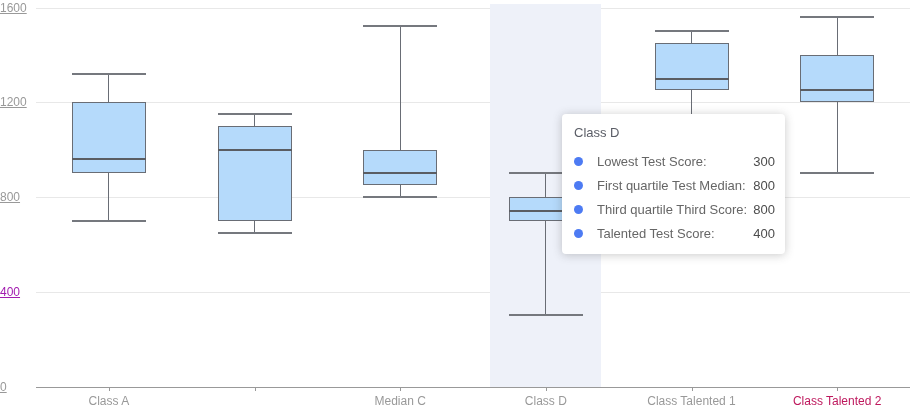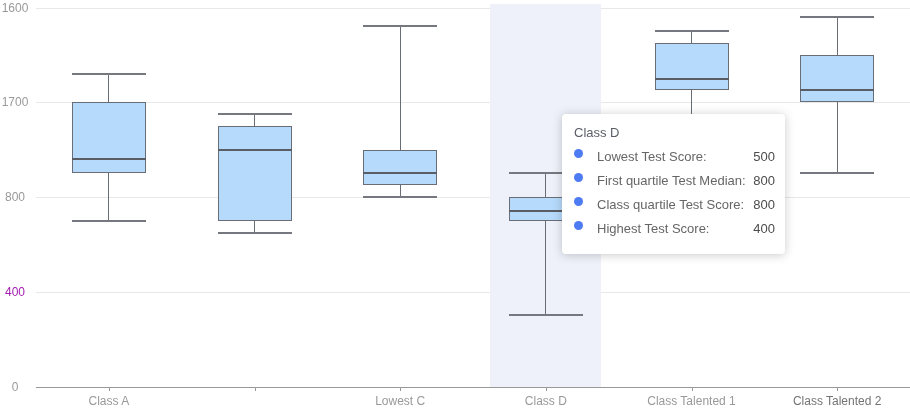"1600" .ylab { text-align: center -> left; text-decoration: none -> underline }
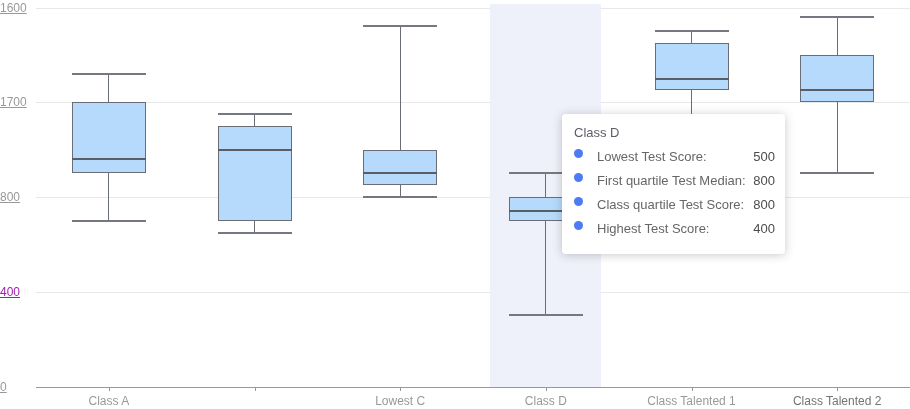"1700" div.ylab { text: 1700 -> 1200 }
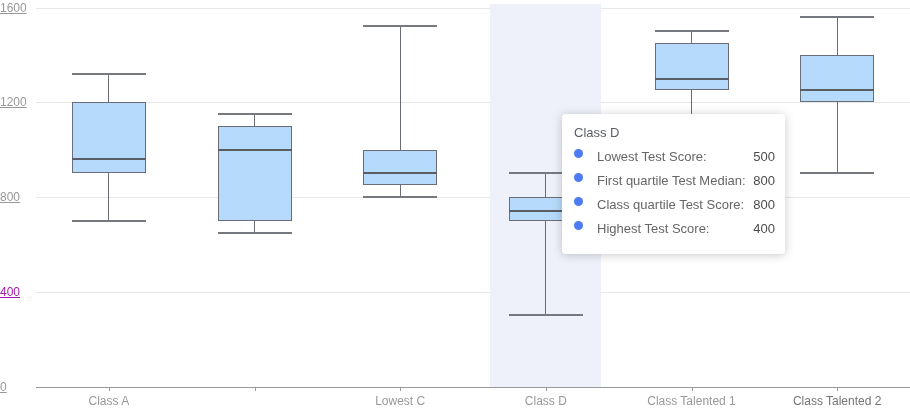"Lowest Test Score:" .tt-row { align-items: flex-start -> center }
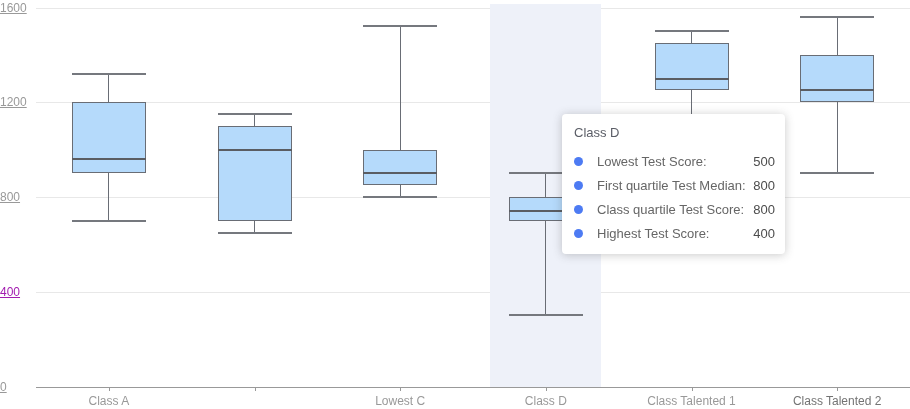"500" span.tt-value { text: 500 -> 300 }
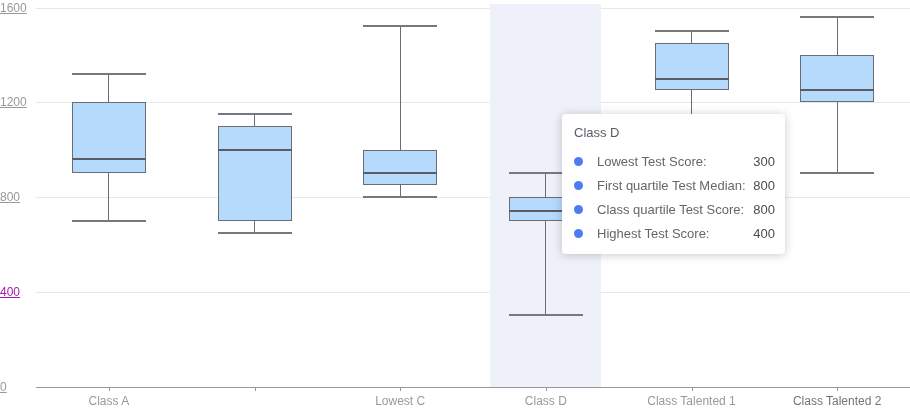"Class quartile Test Score:" span.tt-label { text: Class quartile Test -> Third quartile Third }
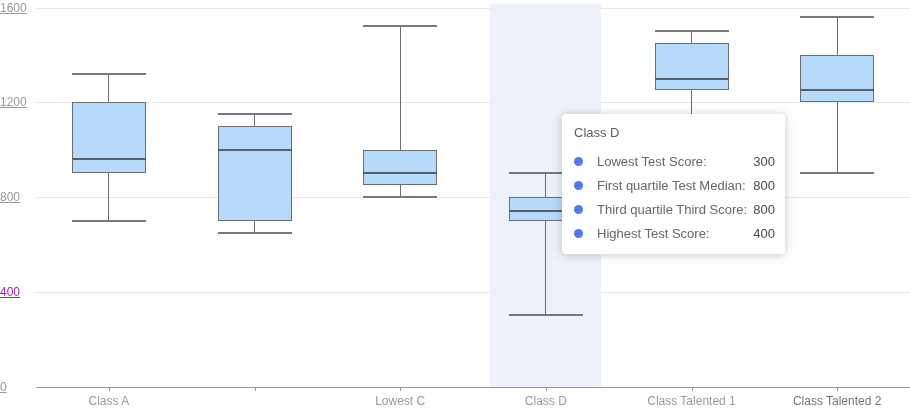"Highest Test Score:" span.tt-label { text: Highest -> Talented }
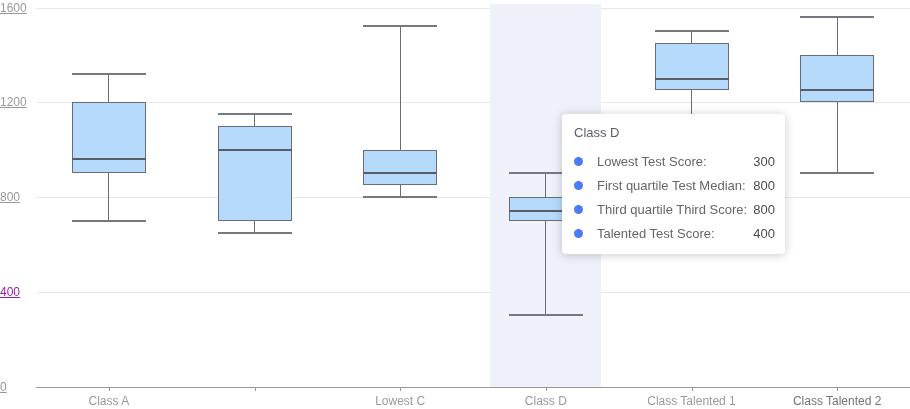"Lowest C" div.xlab { text: Lowest -> Median }
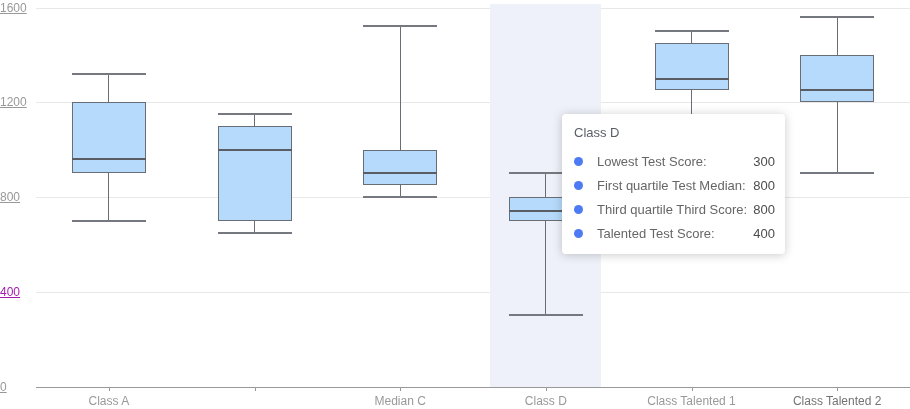"Class Talented 2" div.xlab { color: #737373 -> #be185d }
